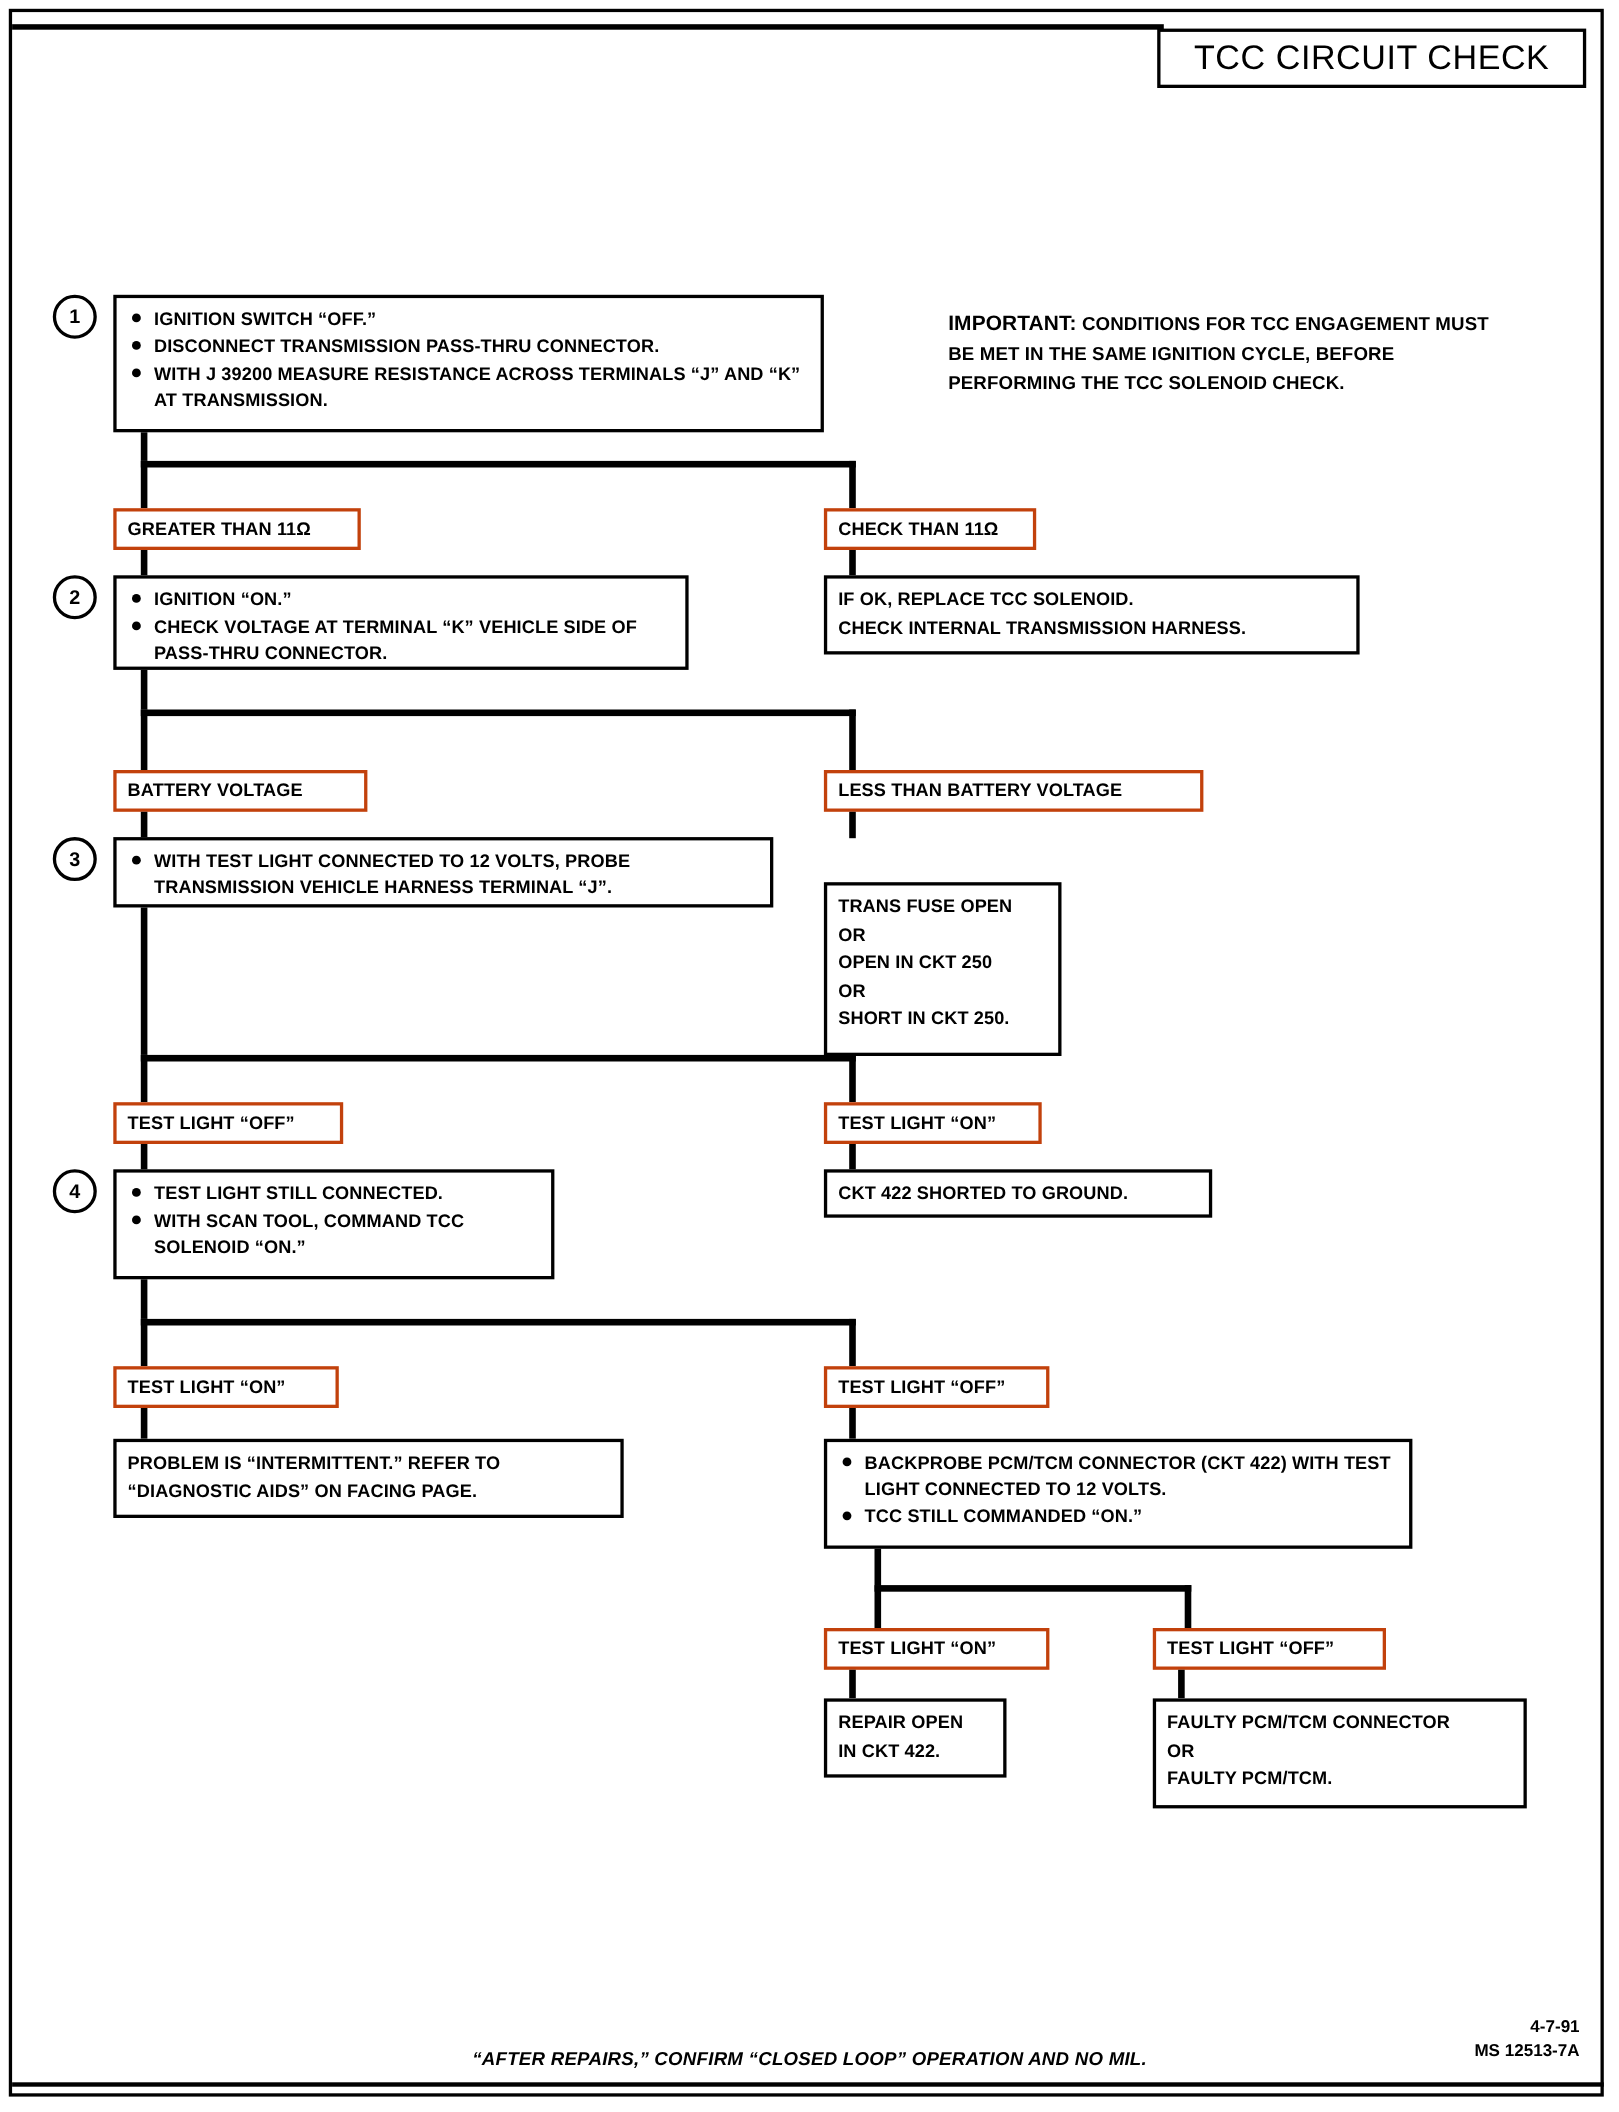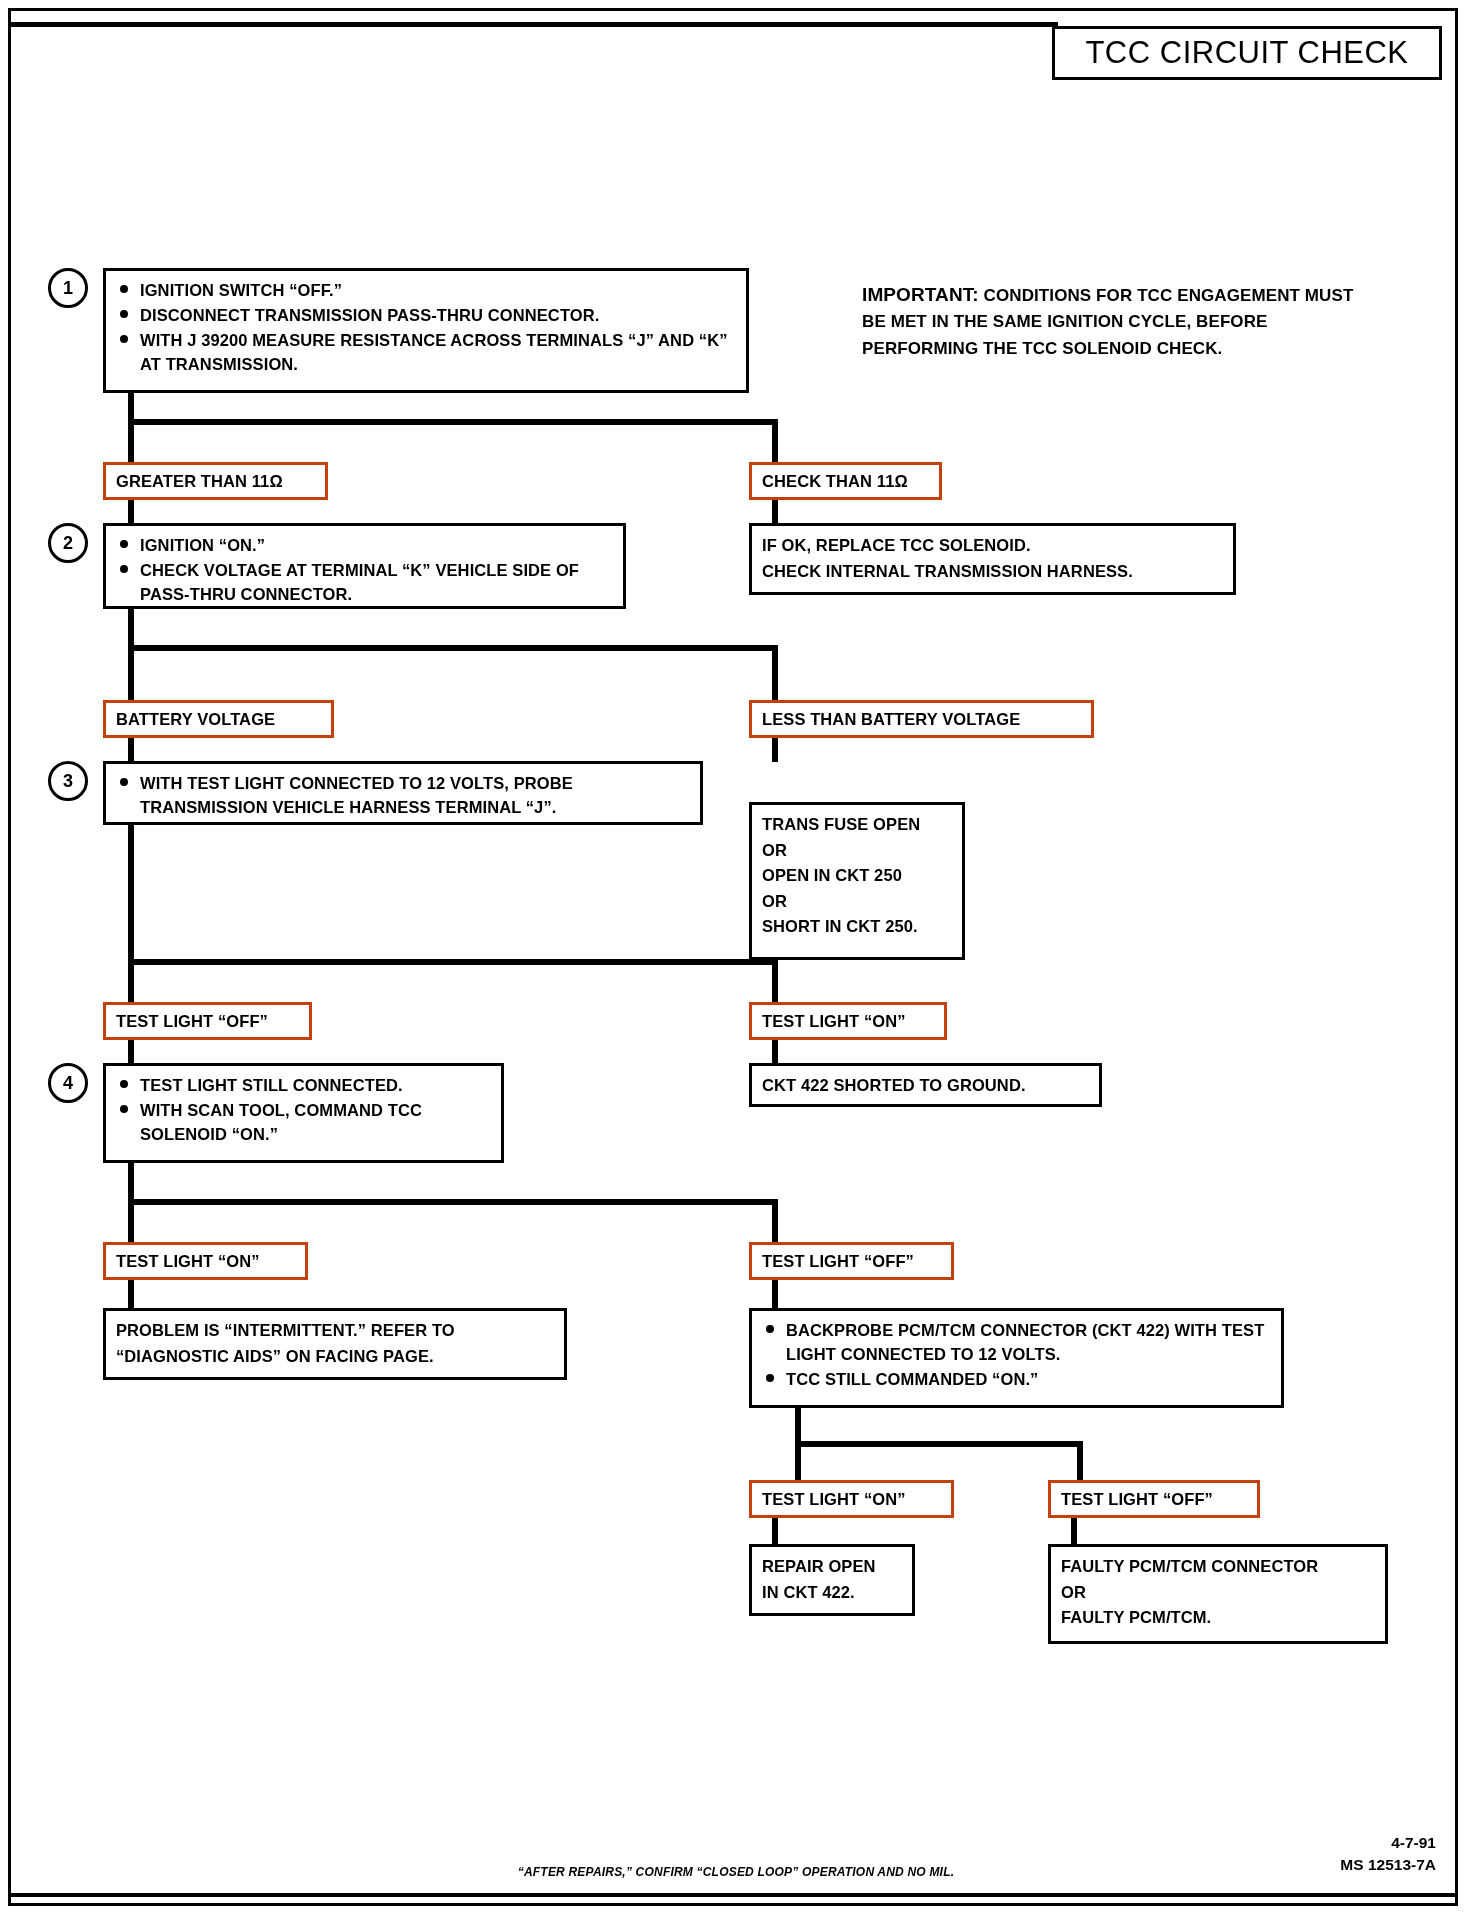"“AFTER REPAIRS,” CONFIRM “CLOSED LOOP”" .footer-note span { font-size: 12px -> 17px }
